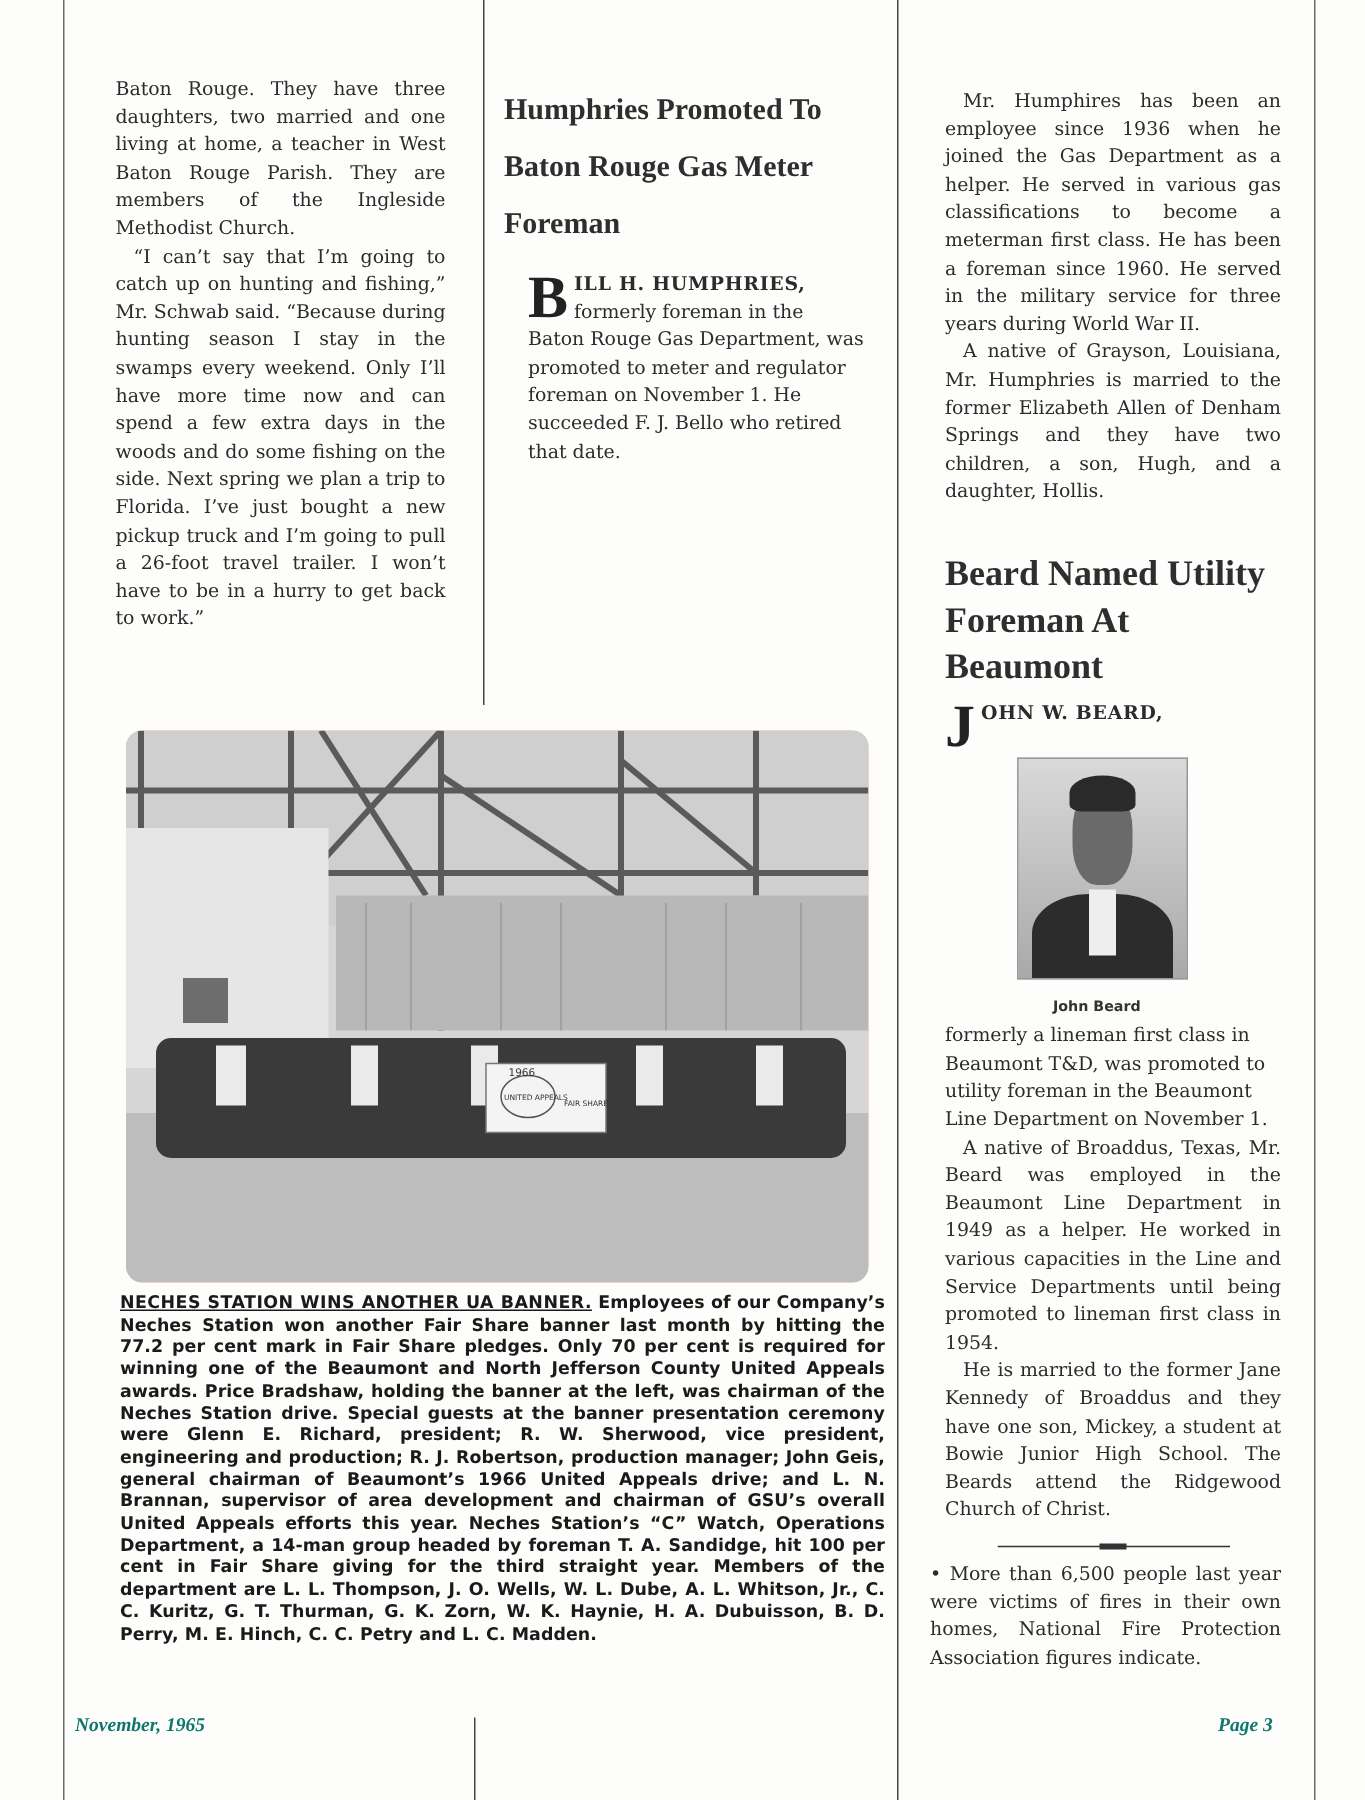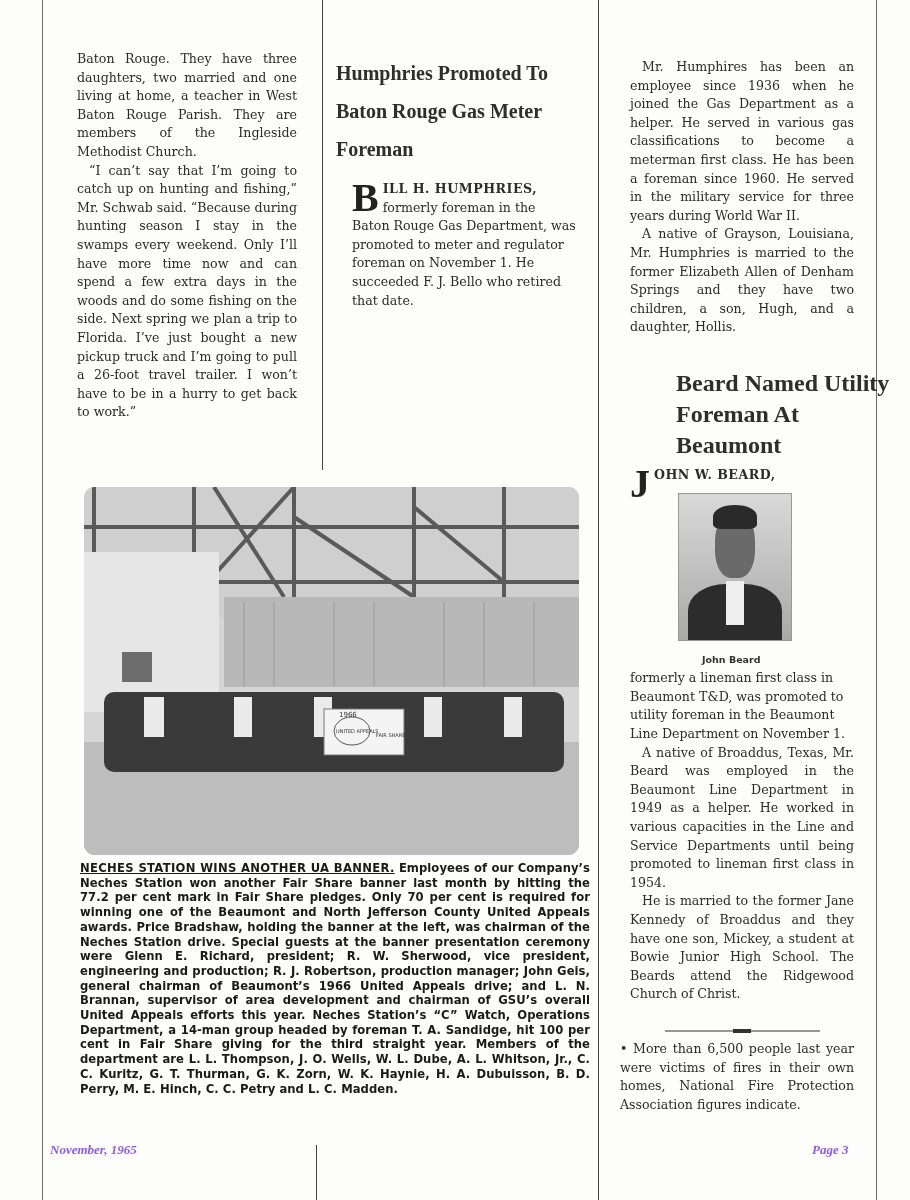"Beard Named Utility Foreman At" div.col { margin-left: 46px -> none }
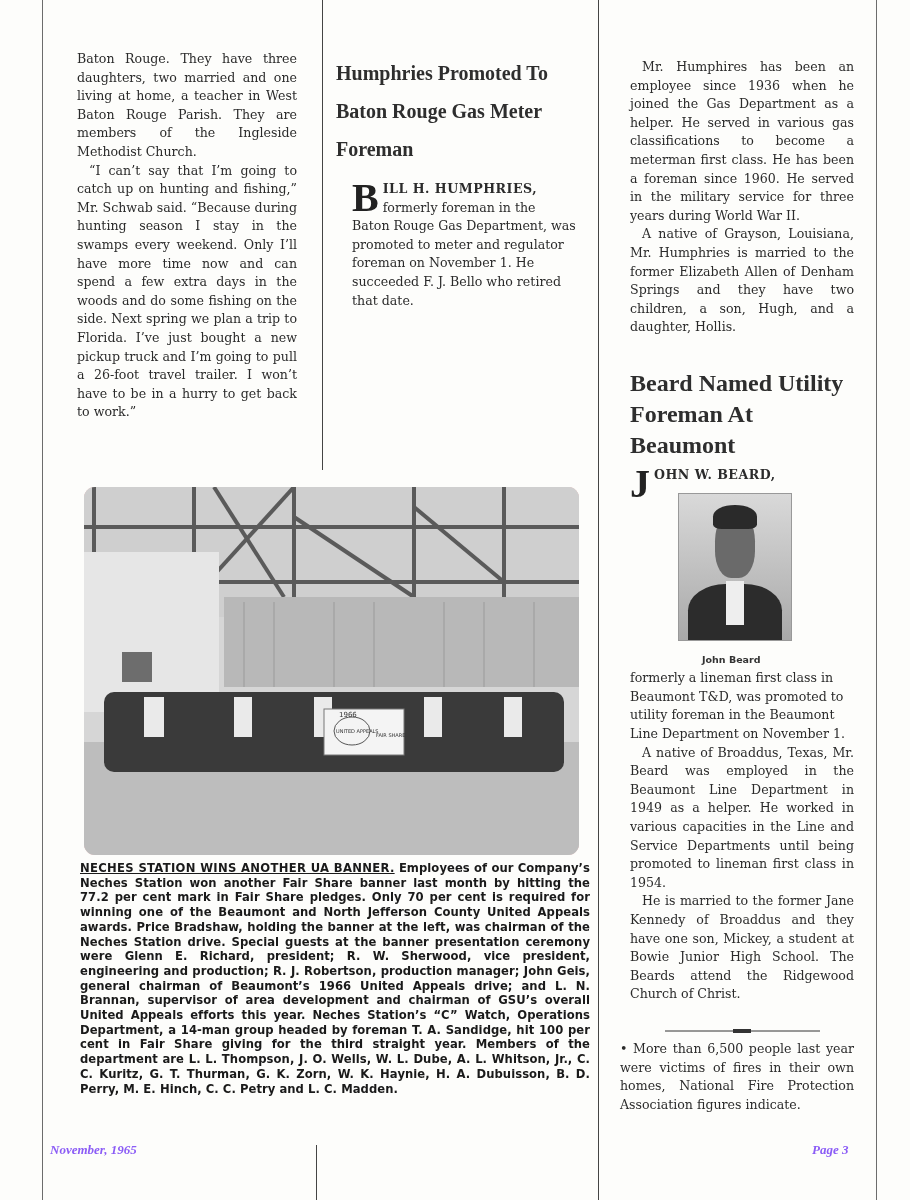"John Beard" div { margin: 8px 8px 0 0 -> 20px 8px 0 0 }
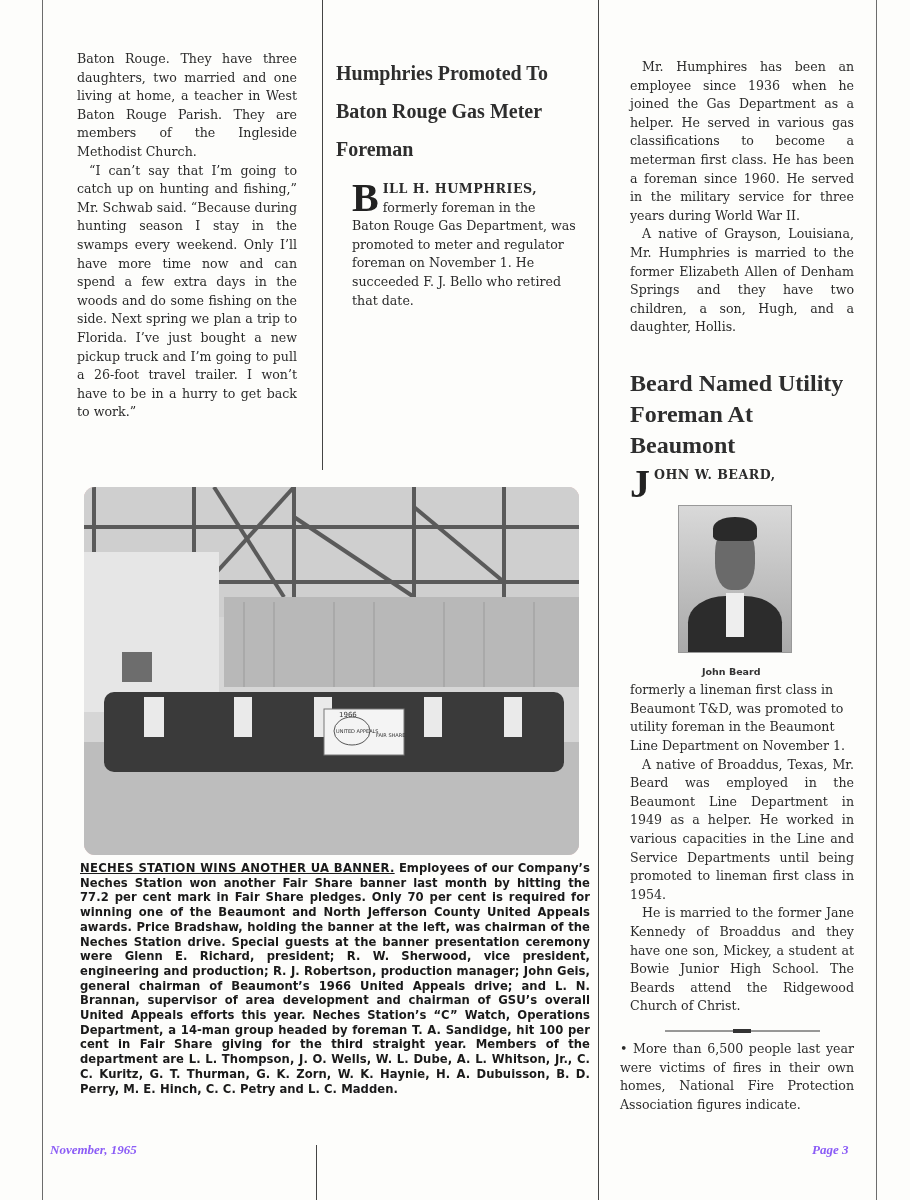"November, 1965" .footer { color: #8b5cf6 -> #0f766e }
